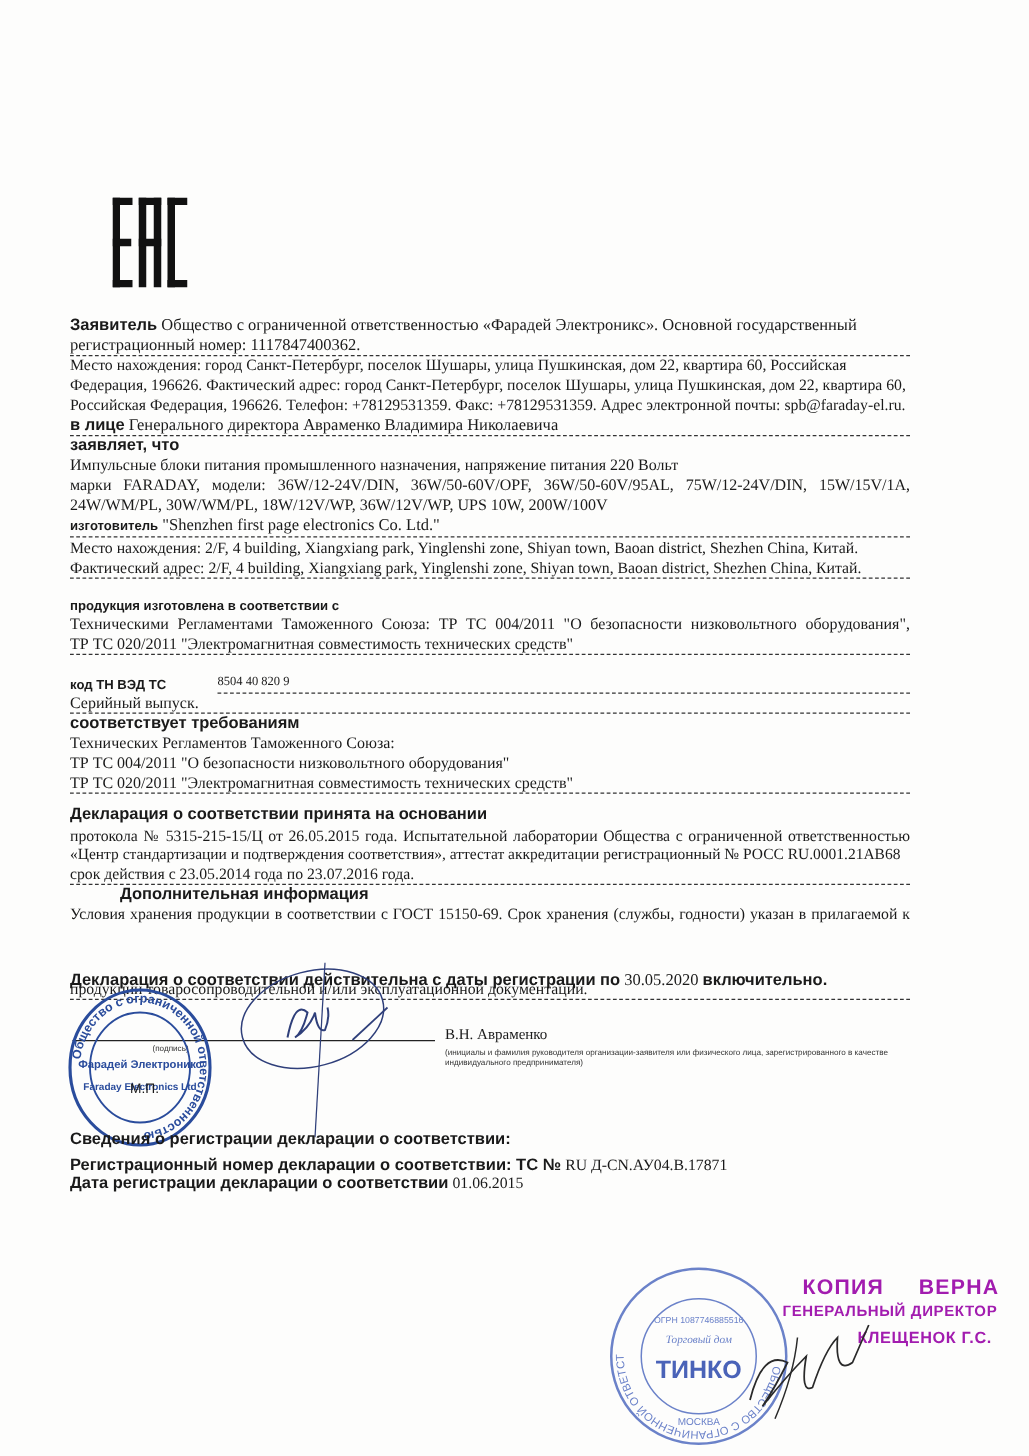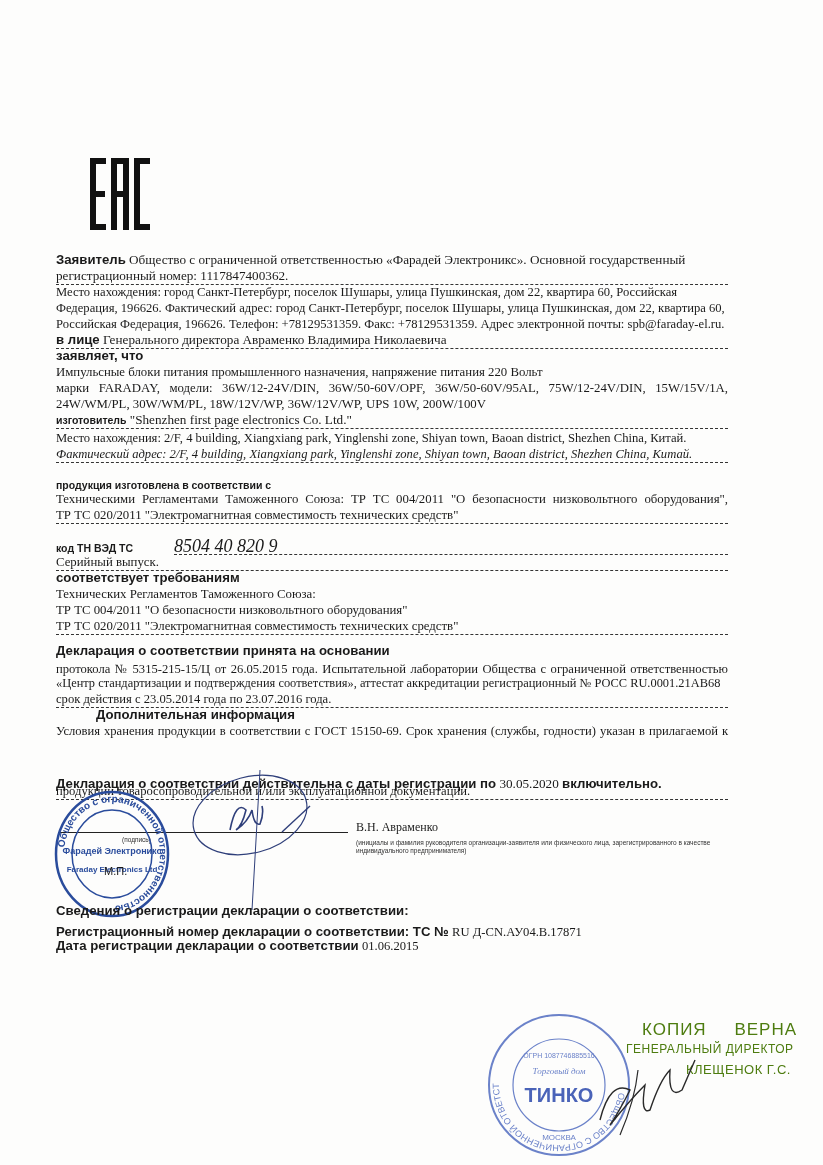"Фактический адрес: 2/F, 4 building," div.abs { font-style: italic -> none }
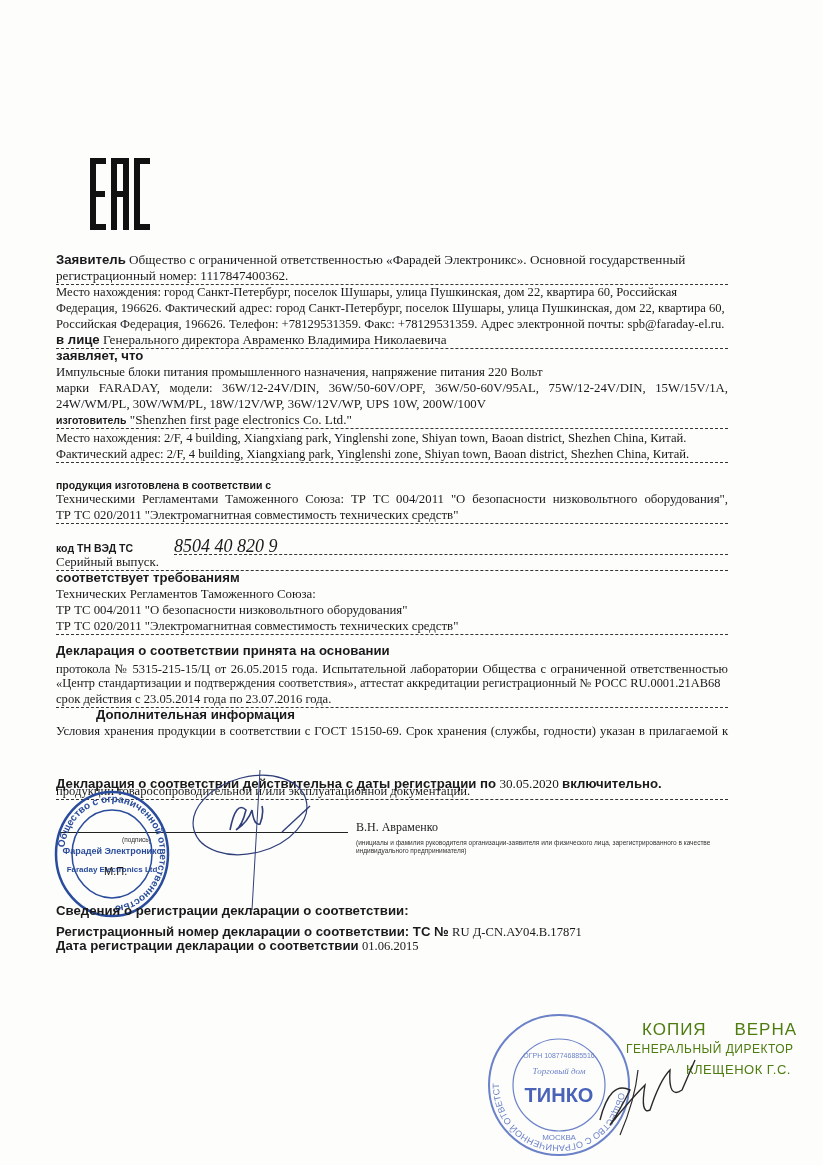"8504 40 820 9" div.abs { font-size: 18px -> 10px; font-style: italic -> none }
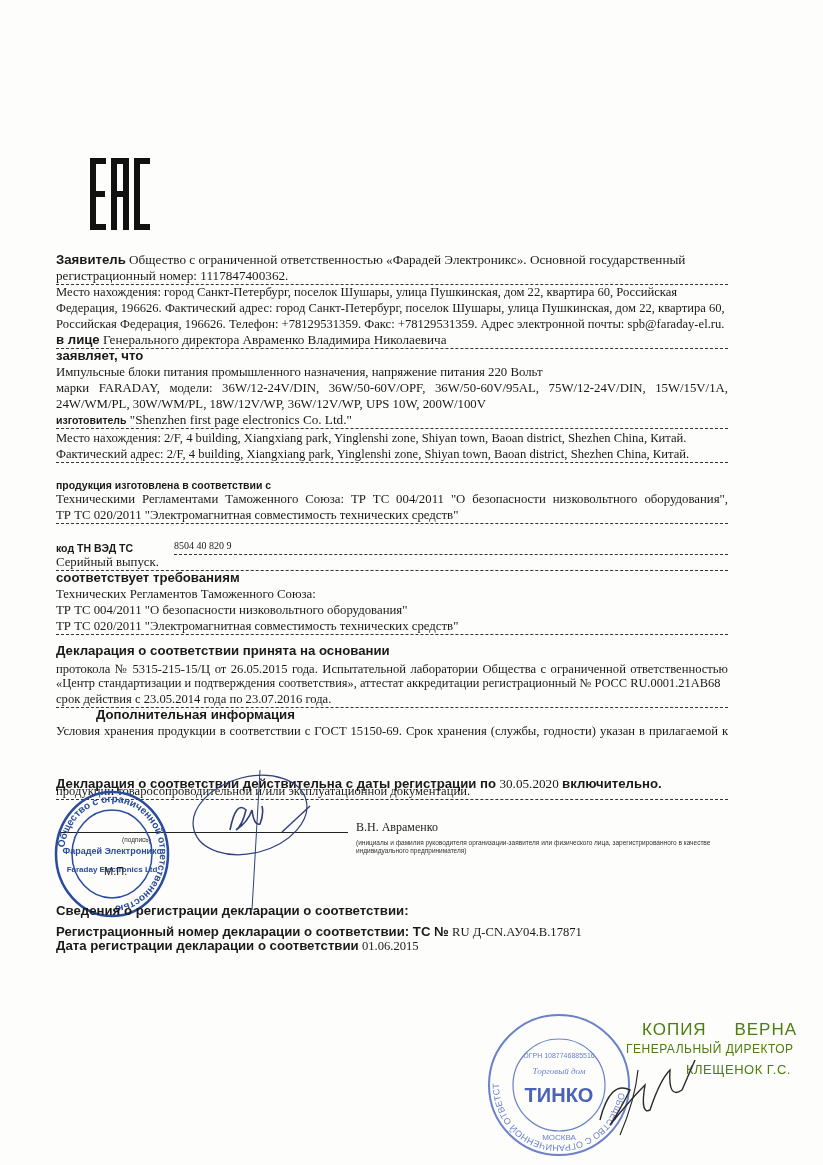"КОПИЯ ВЕРНА" .copy-stamp { color: #4d7c0f -> #a21caf; font-weight: normal -> bold }
